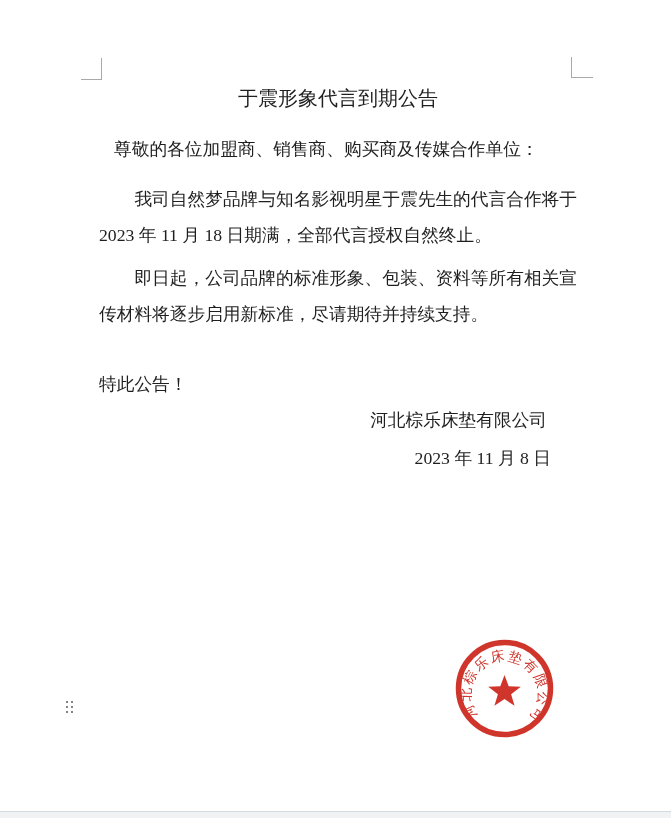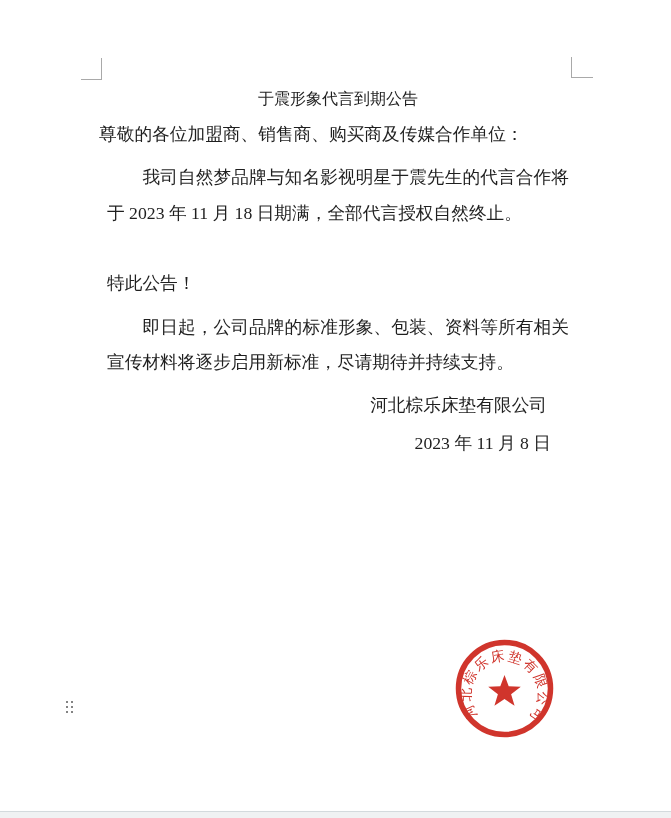"于震形象代言到期公告" .doc-title { font-size: 16px -> 20px }
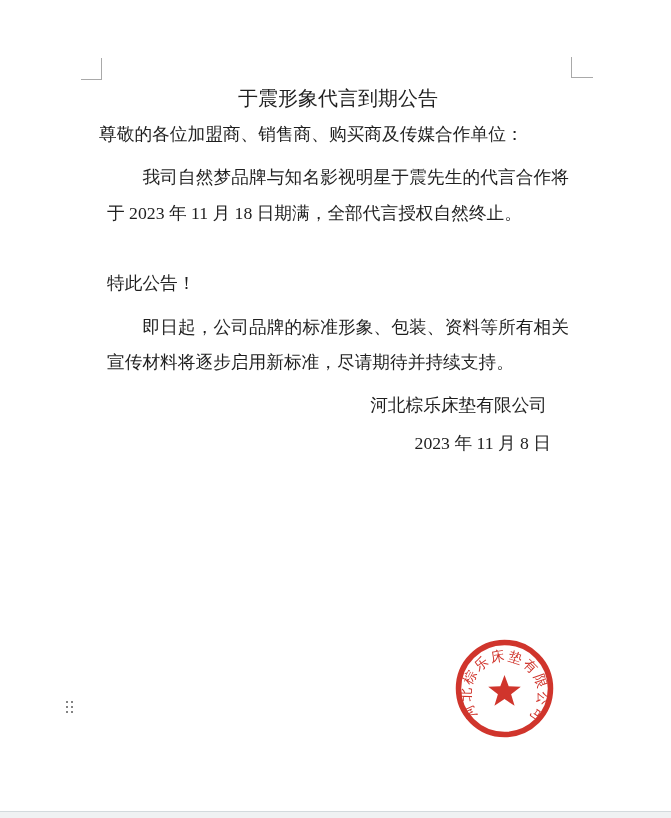"尊敬的各位加盟商、销售商、购买商及传媒合作单位：" .salutation { margin: 0 -> 15px }
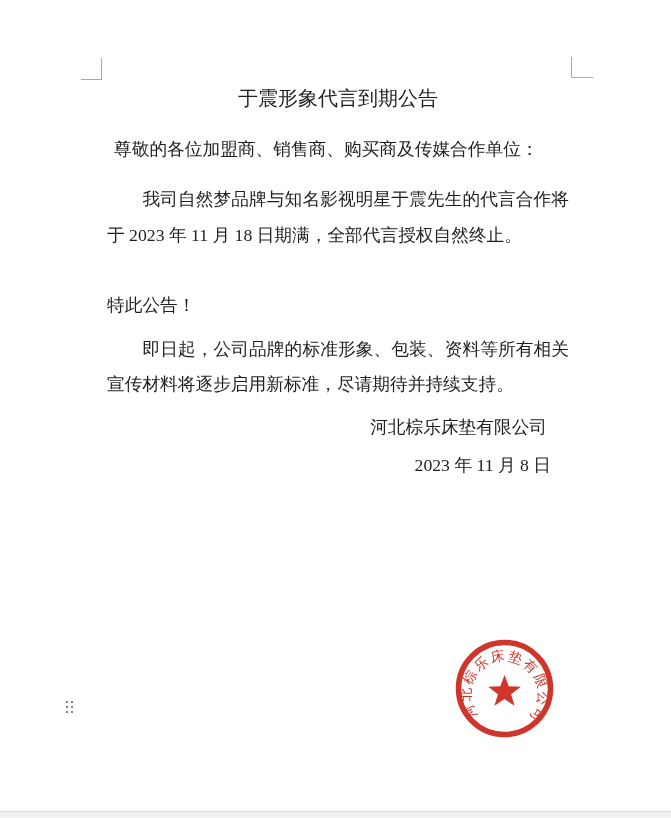"我司自然梦品牌与知名影视明星于震先生的代言合作将于 2023 年 11 月" .para { margin: 8px -> 0 }
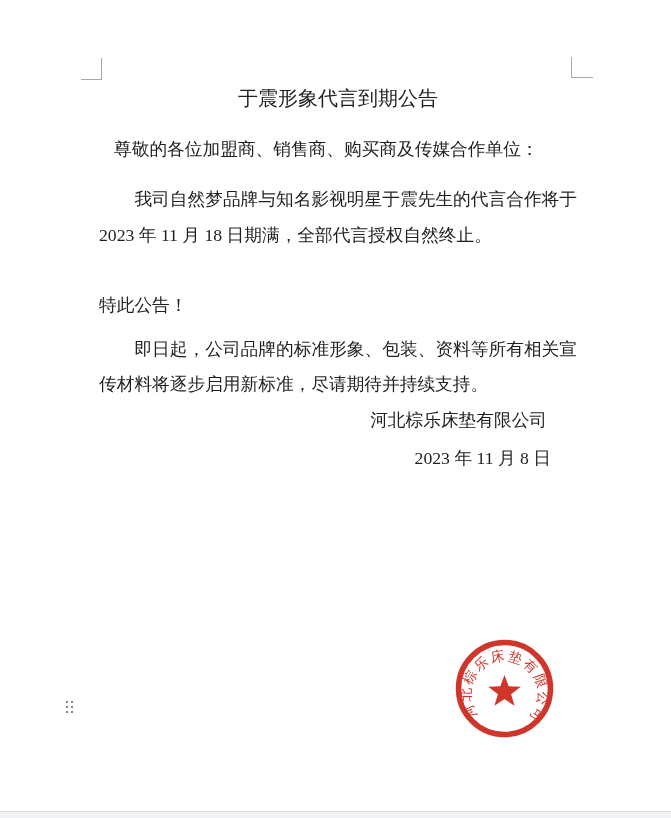"特此公告！" p.para { order: before "即日起，公司品牌的标准形象、包装、资料等所有相关宣传材料将逐步启用新标准，尽请期" -> after "即日起，公司品牌的标准形象、包装、资料等所有相关宣传材料将逐步启用新标准，尽请期" }
